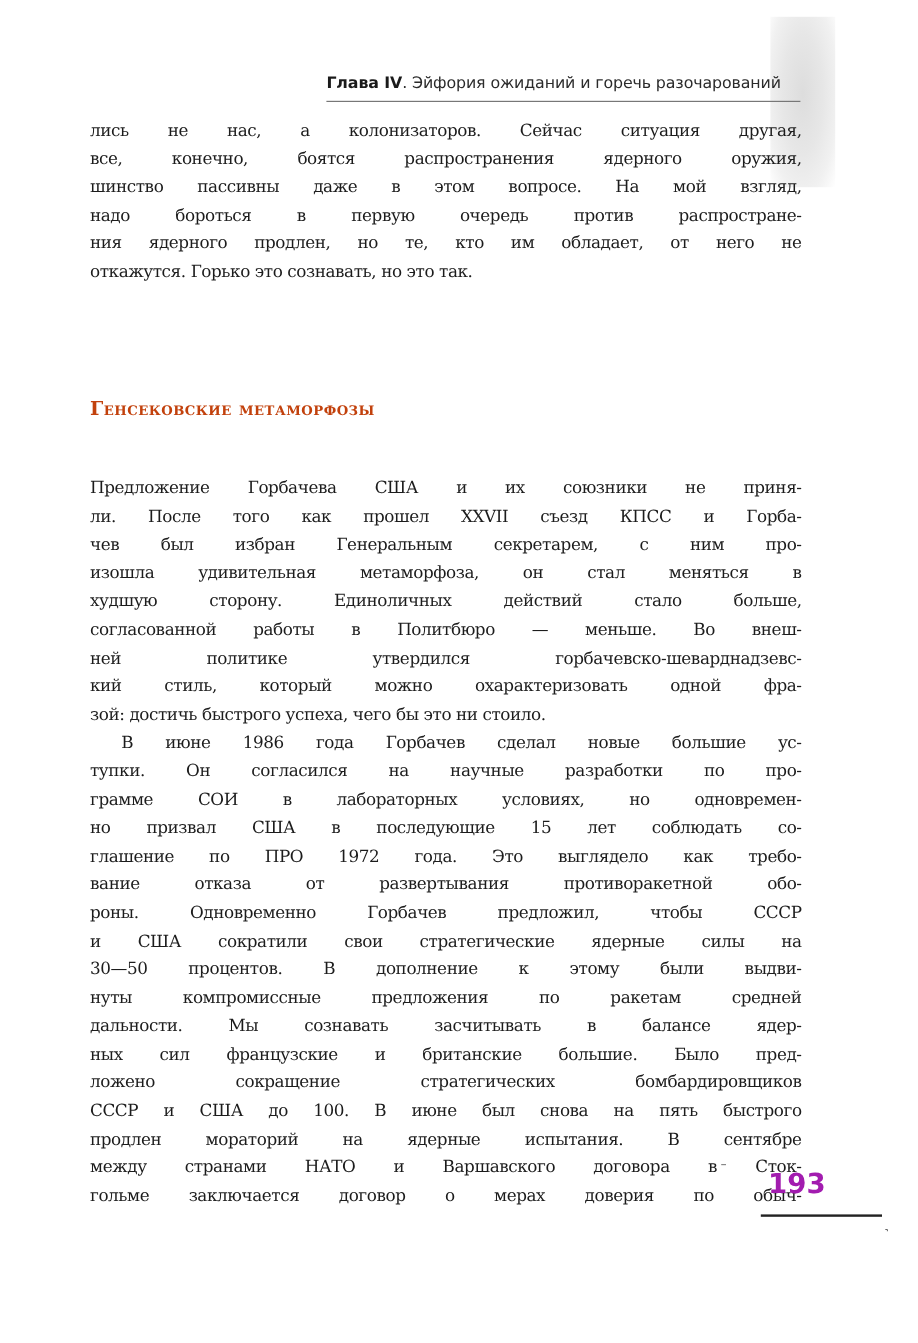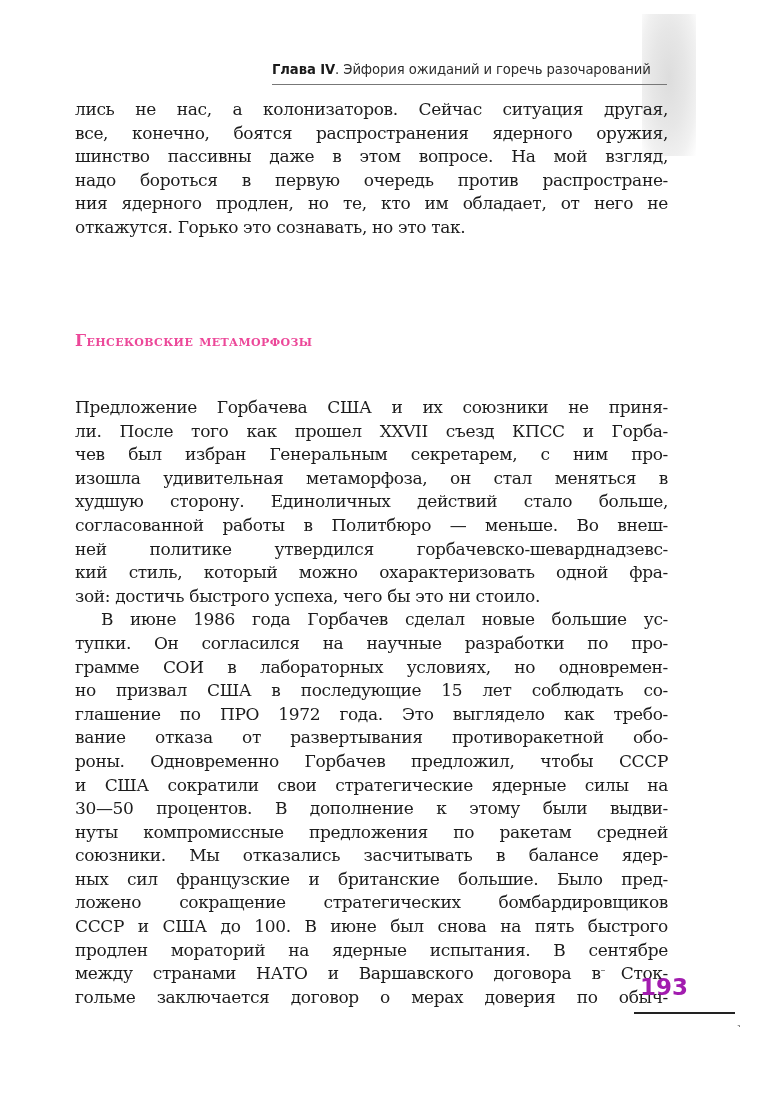"лись не нас, а колонизаторов." .text { font-size: 17px -> 14px }
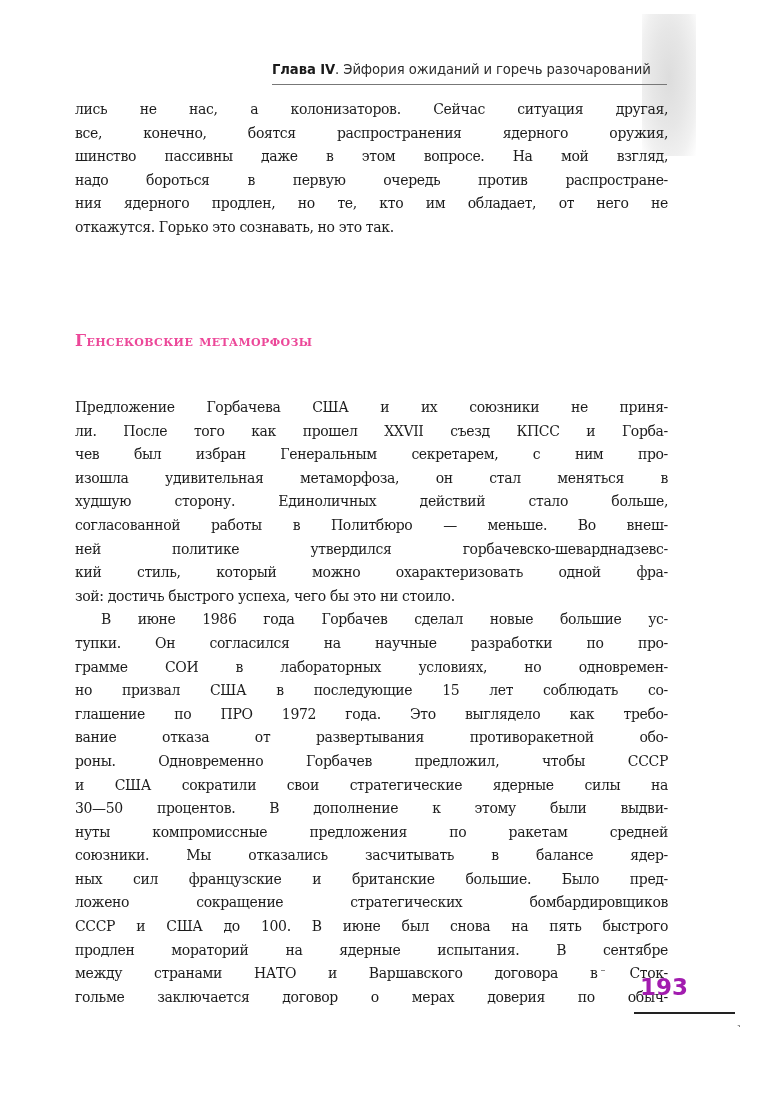"Генсековские метаморфозы" .heading { color: #ec4899 -> #c2410c }
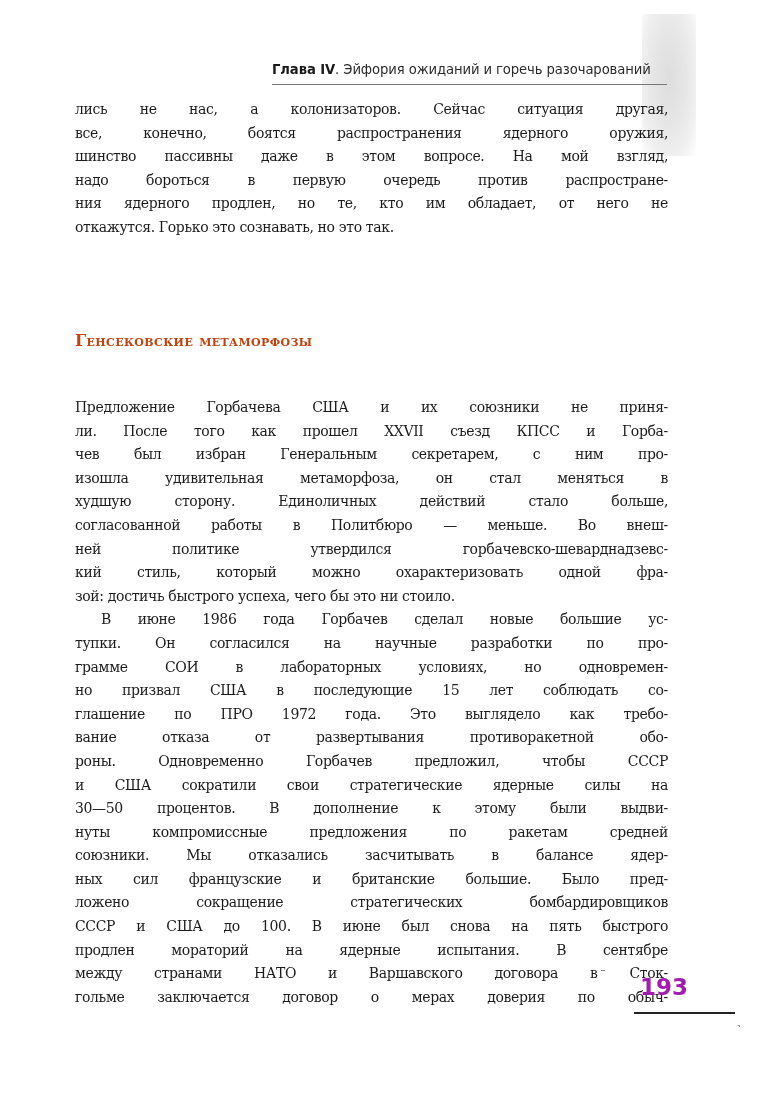"союзники. Мы отказались засчитывать в" span.line { text: союзники. Мы отказались -> дальности. Мы сознавать }
